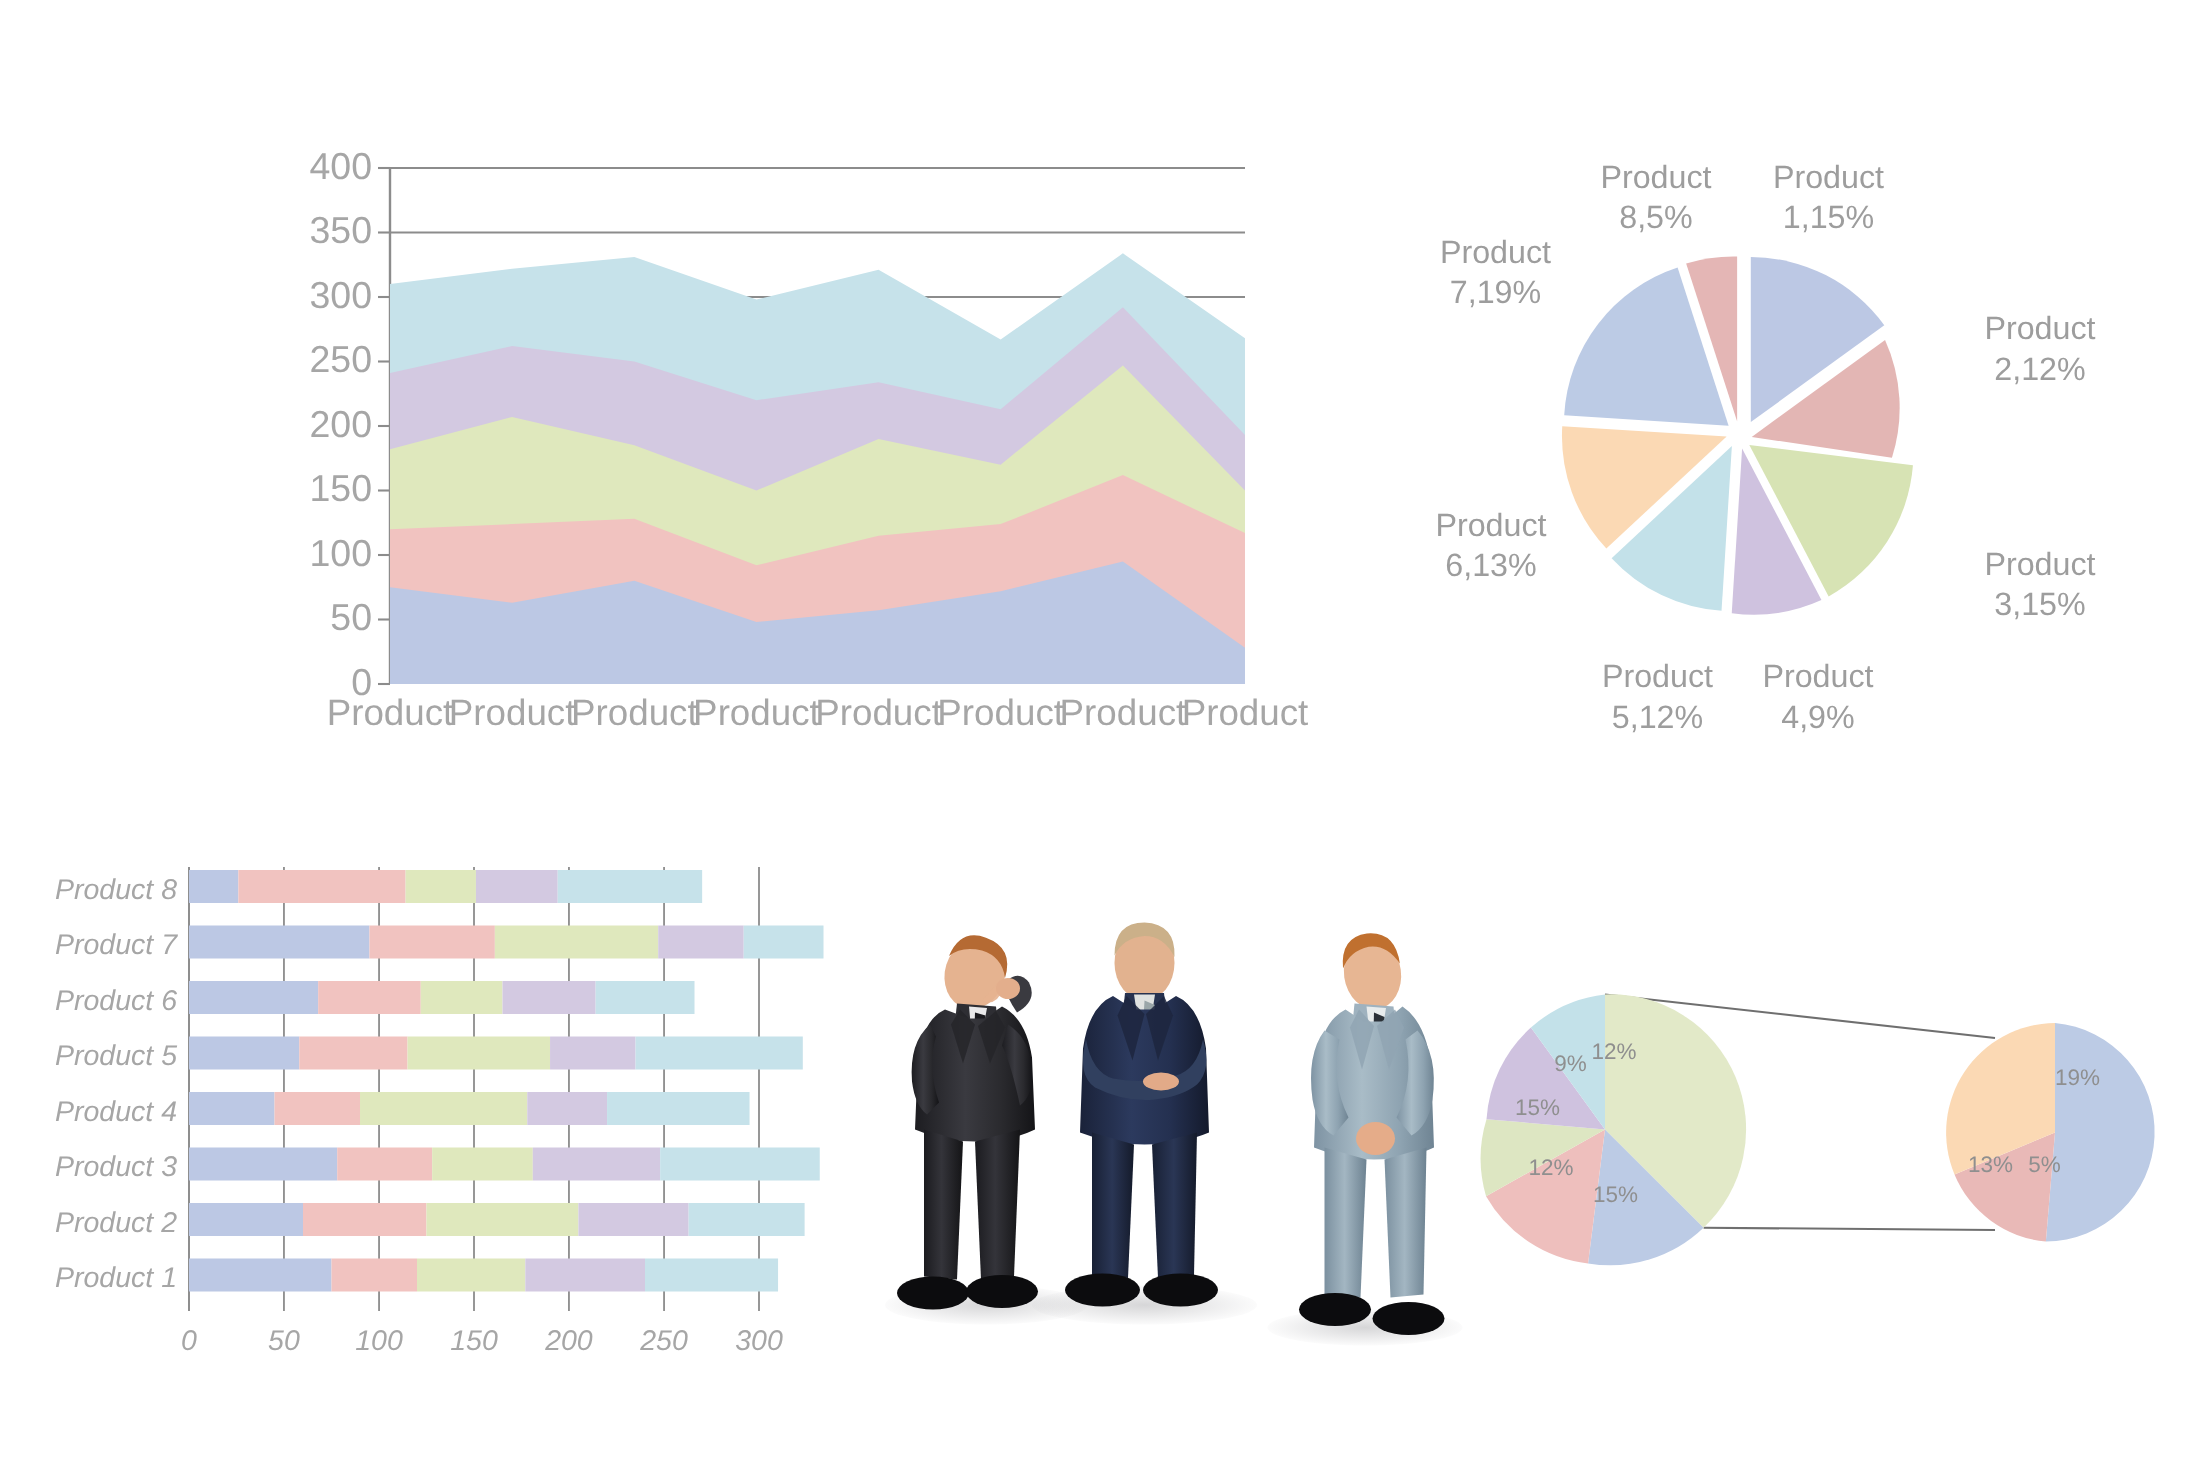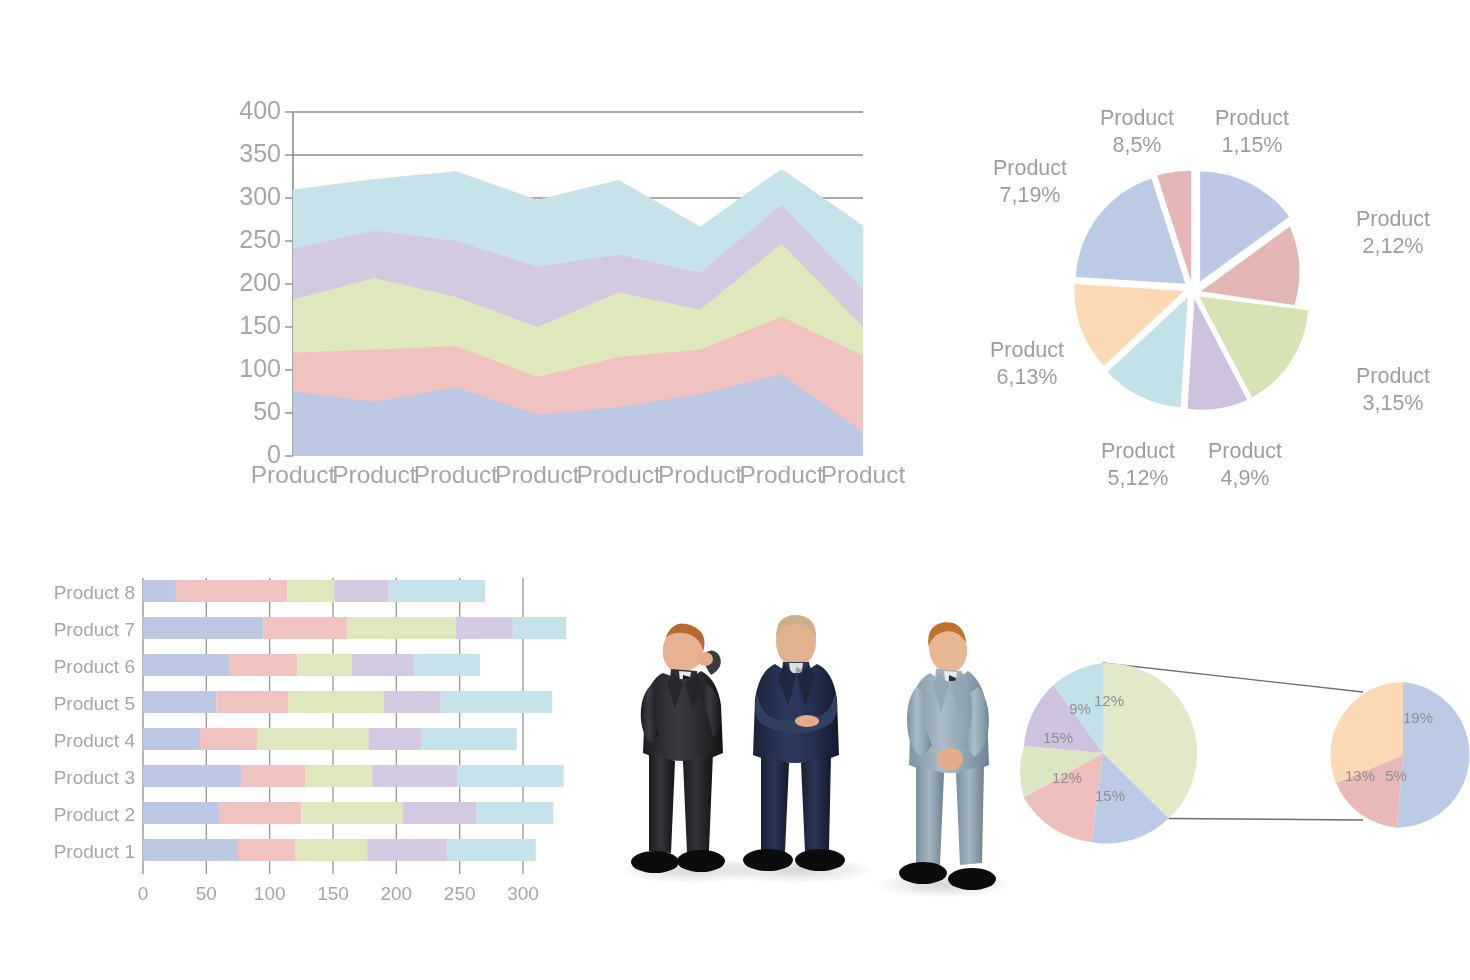"400" .stage { margin-left: 33px -> none }
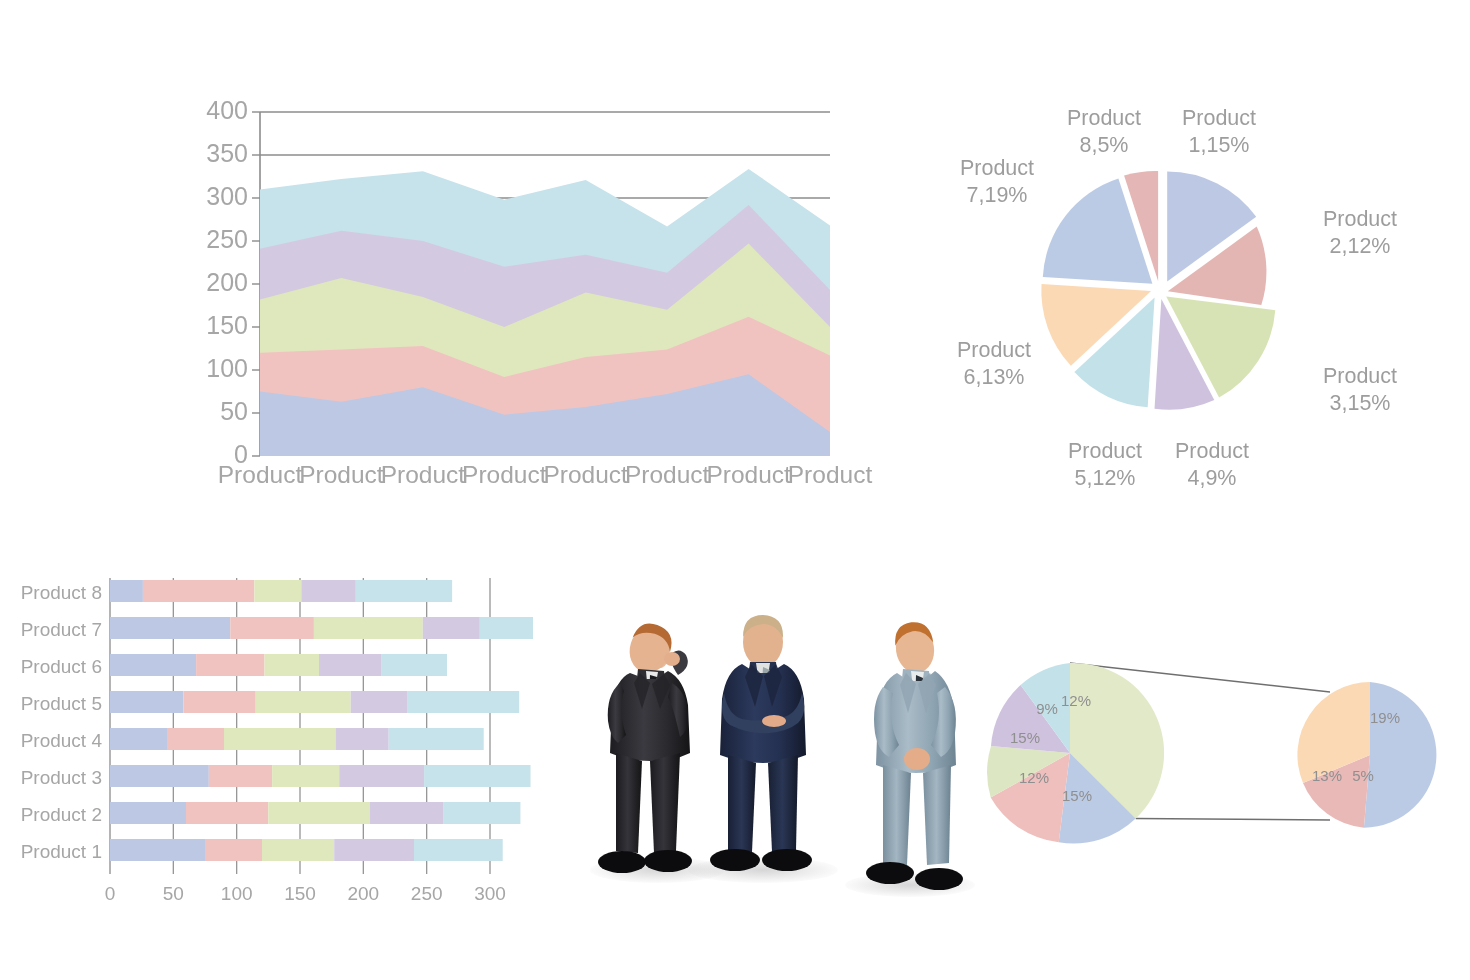"Product 8" div.panel { font-style: none -> italic; left: 10px -> 26px }
